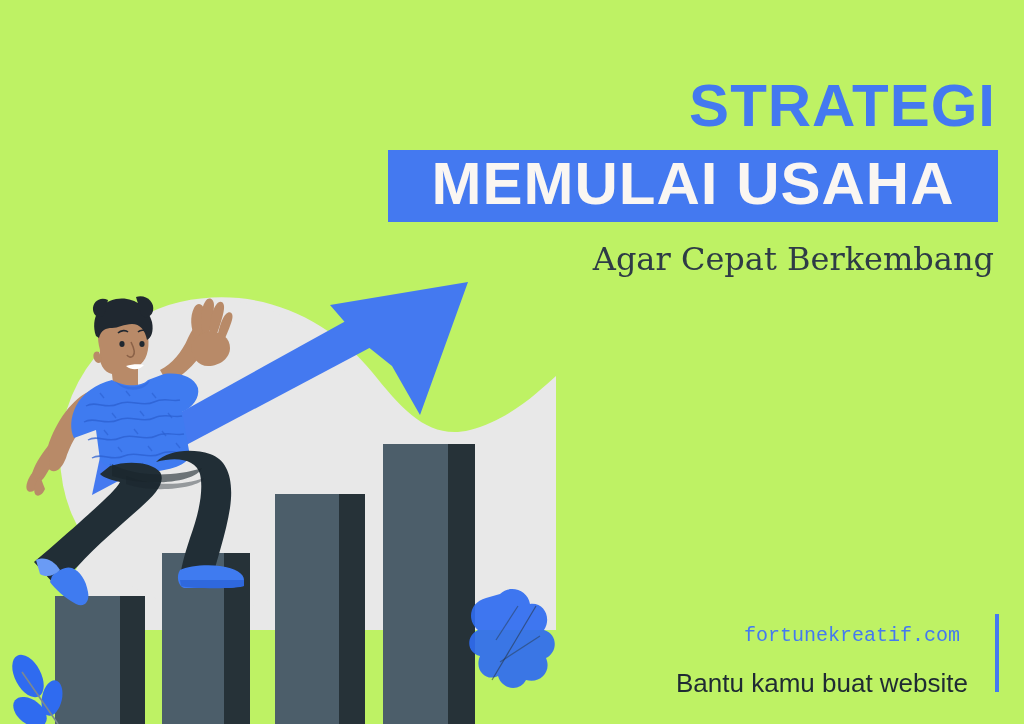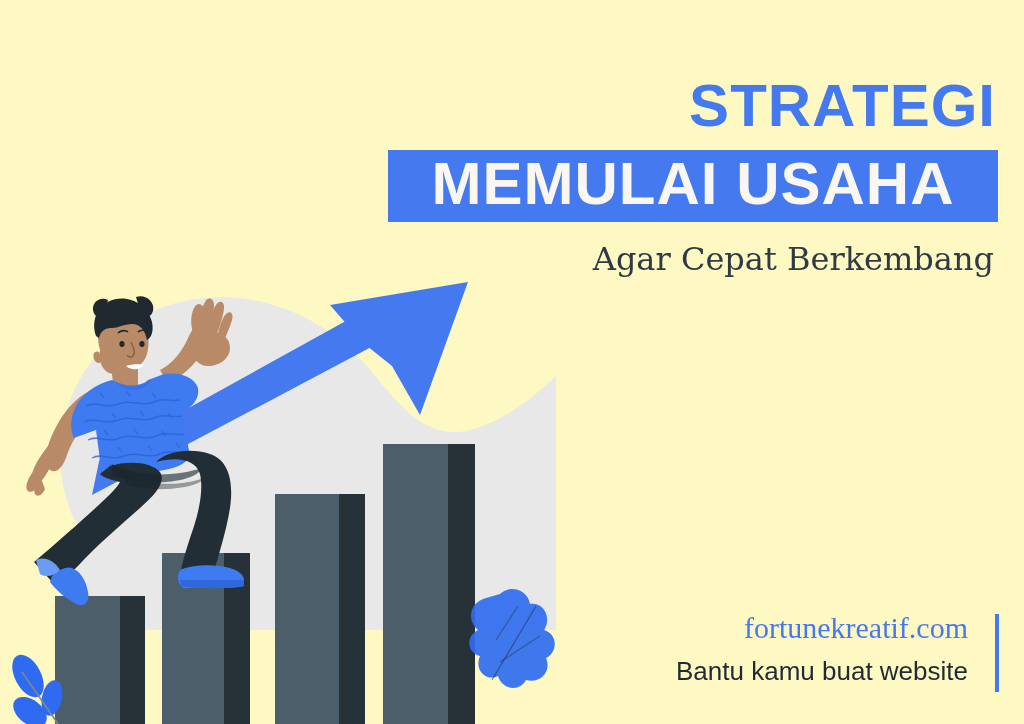"STRATEGI" #poster { background: #fef9c3 -> #bef264 }
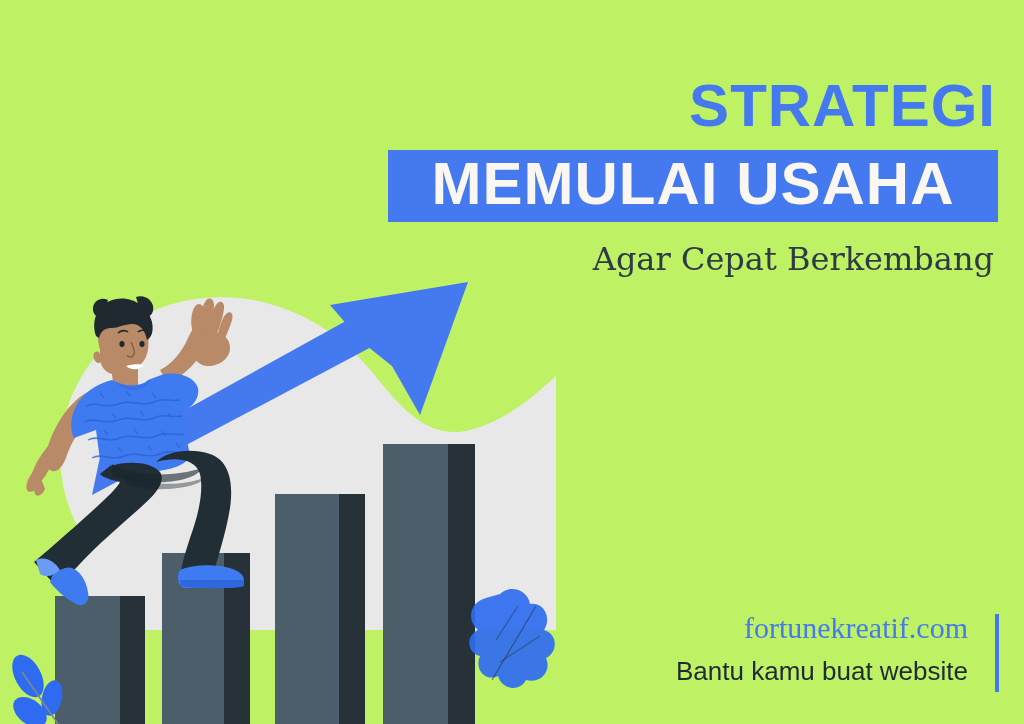"fortunekreatif.com" .footer-domain { font-family: Liberation Serif, serif -> Liberation Mono, monospace; font-size: 30px -> 20px; margin: 0 -> 8px }
